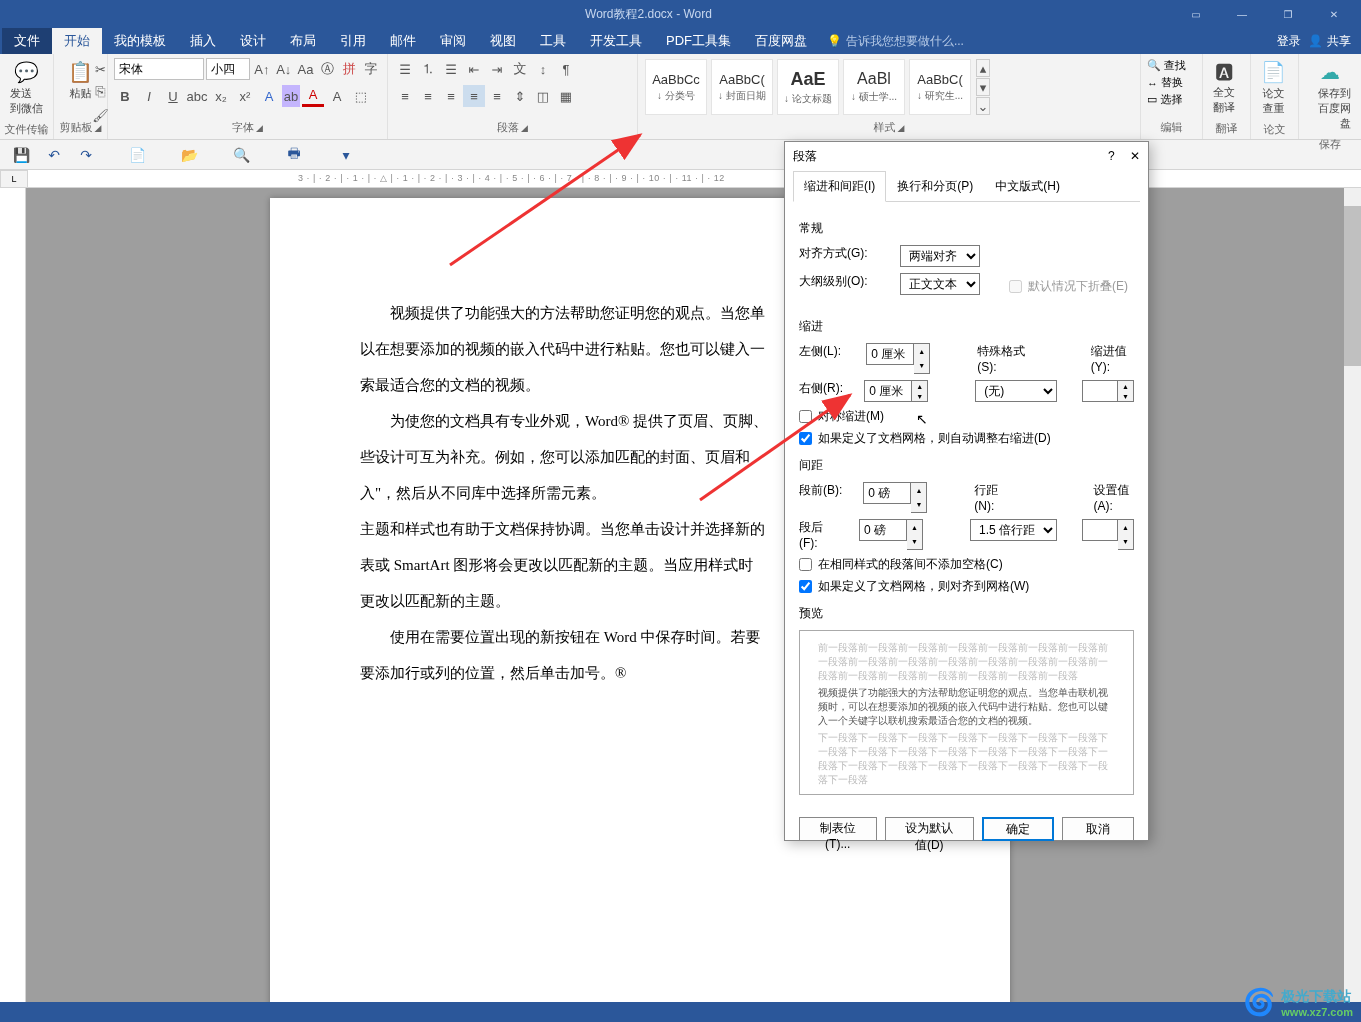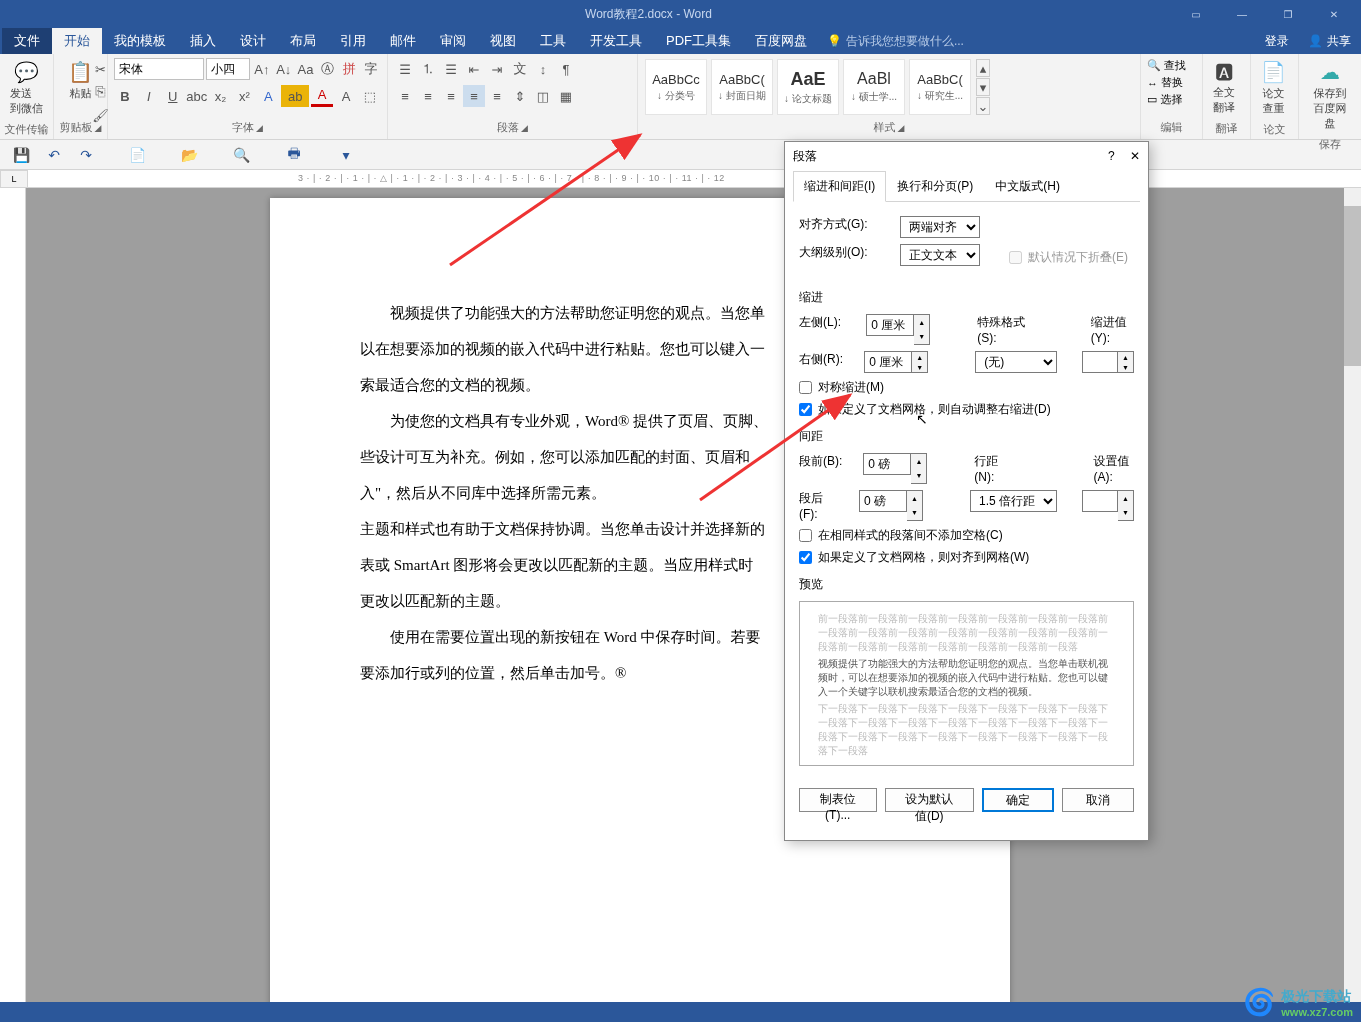"登录" .menubar .right { gap: 20px -> 8px }
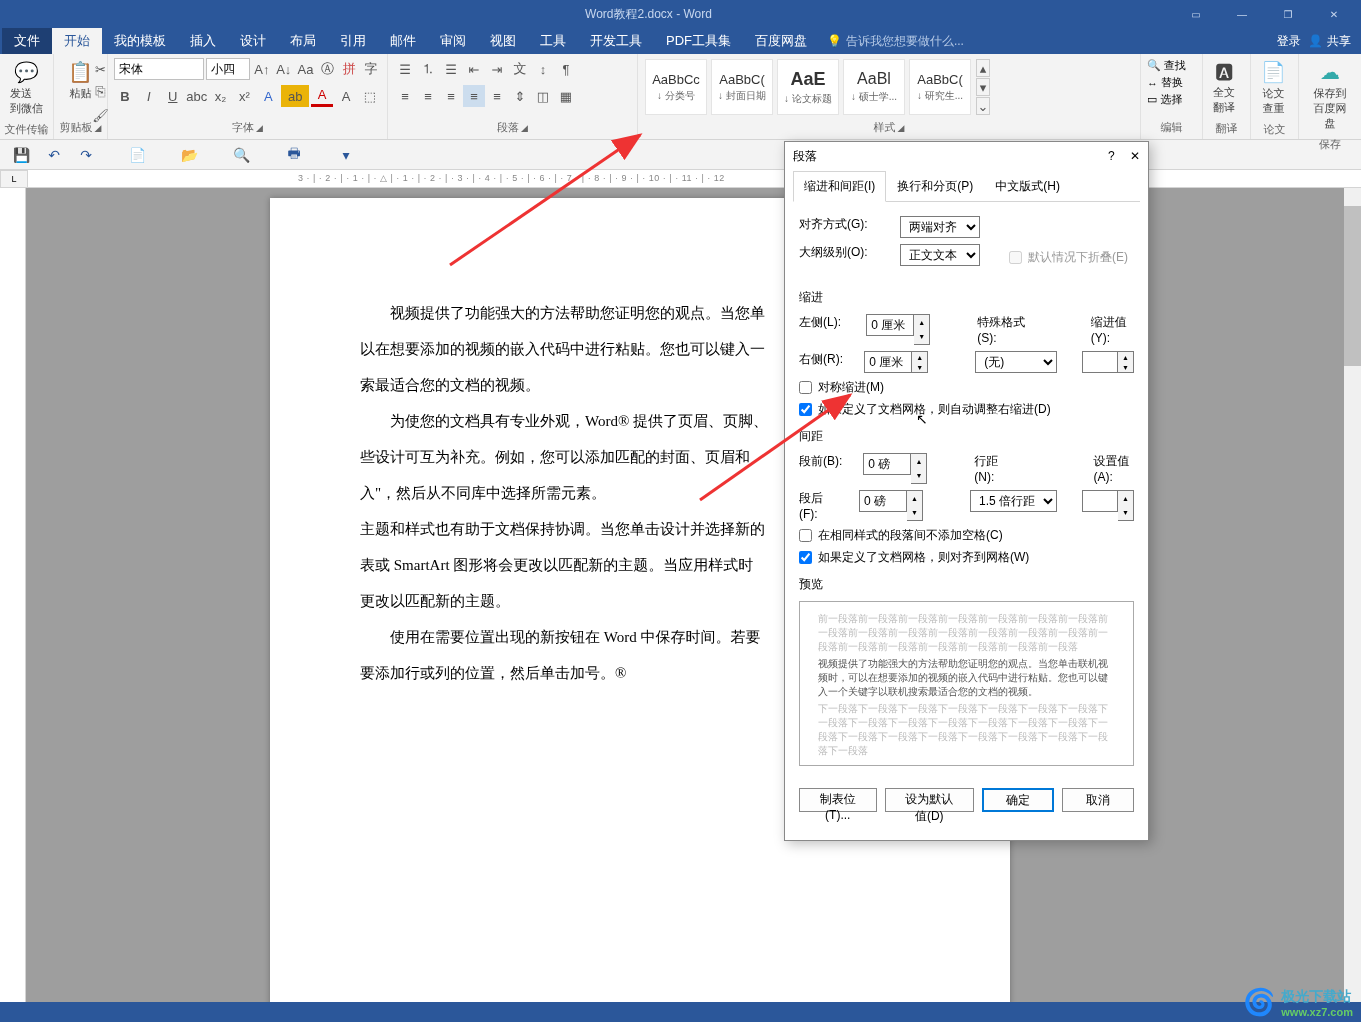"ab" span.rbtn-sm { background: #eab308 -> #c4b5fd; width: 28px -> 18px }
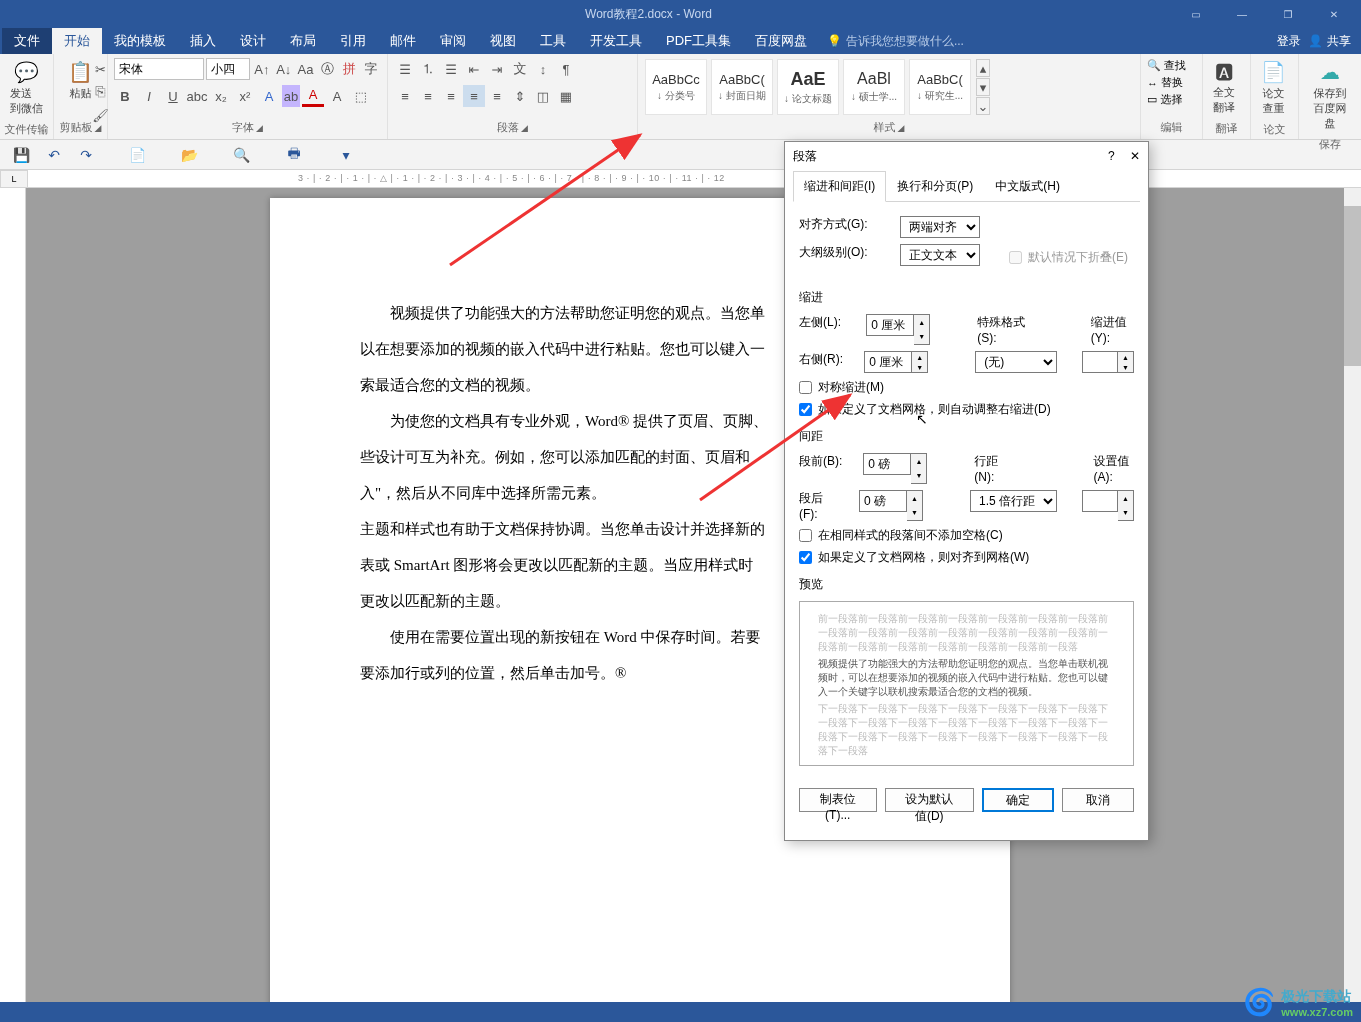"保存到" span { text-align: center -> right }
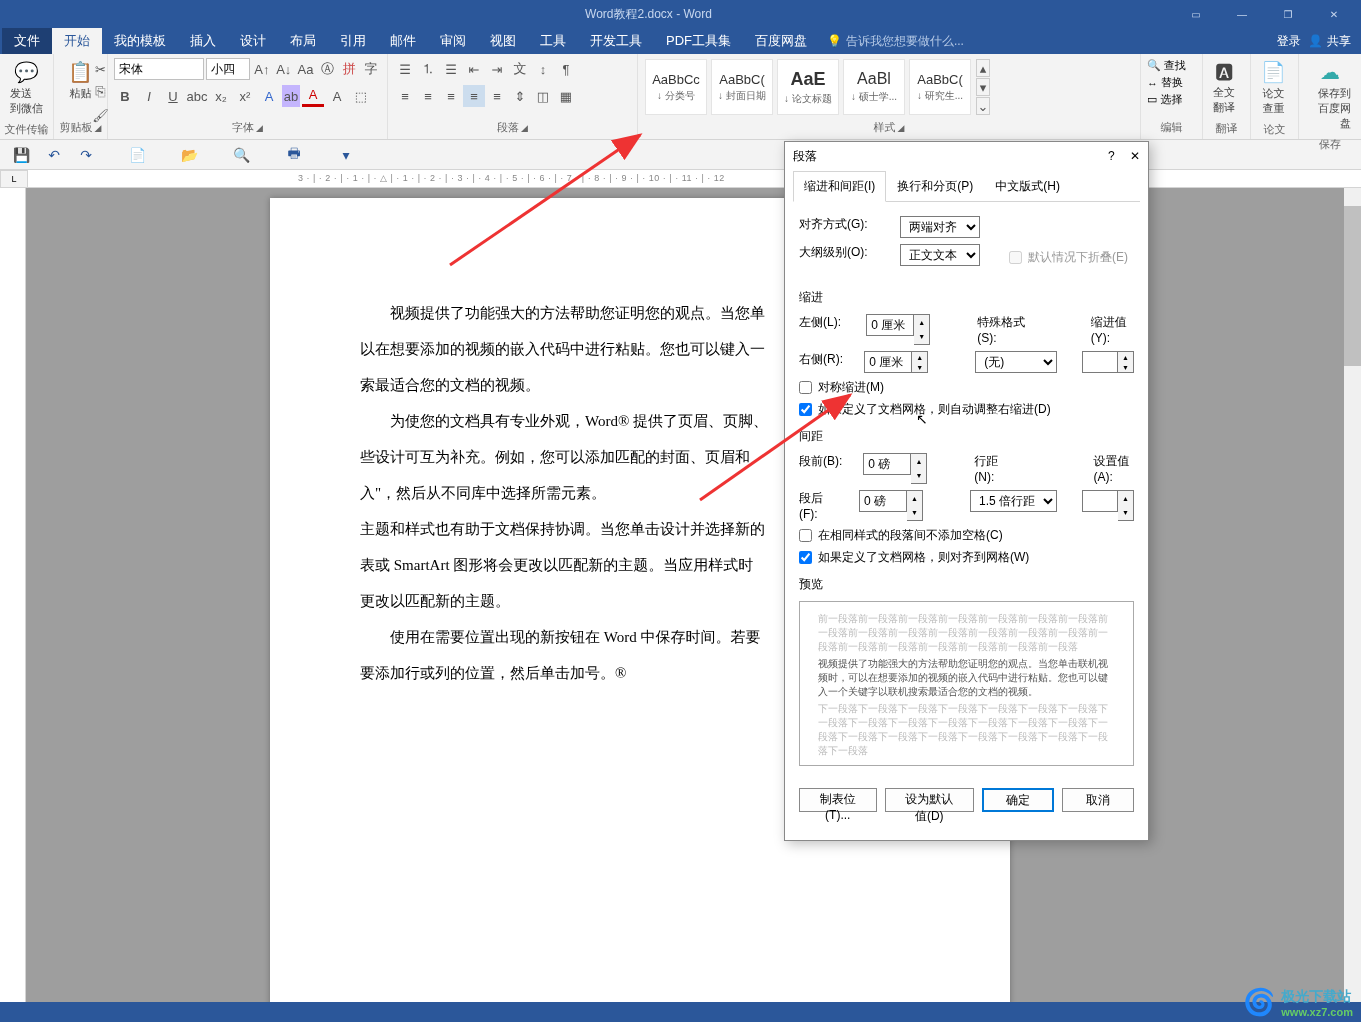"常规" div.dlg-section { html: none -> <div>常规</div> }
